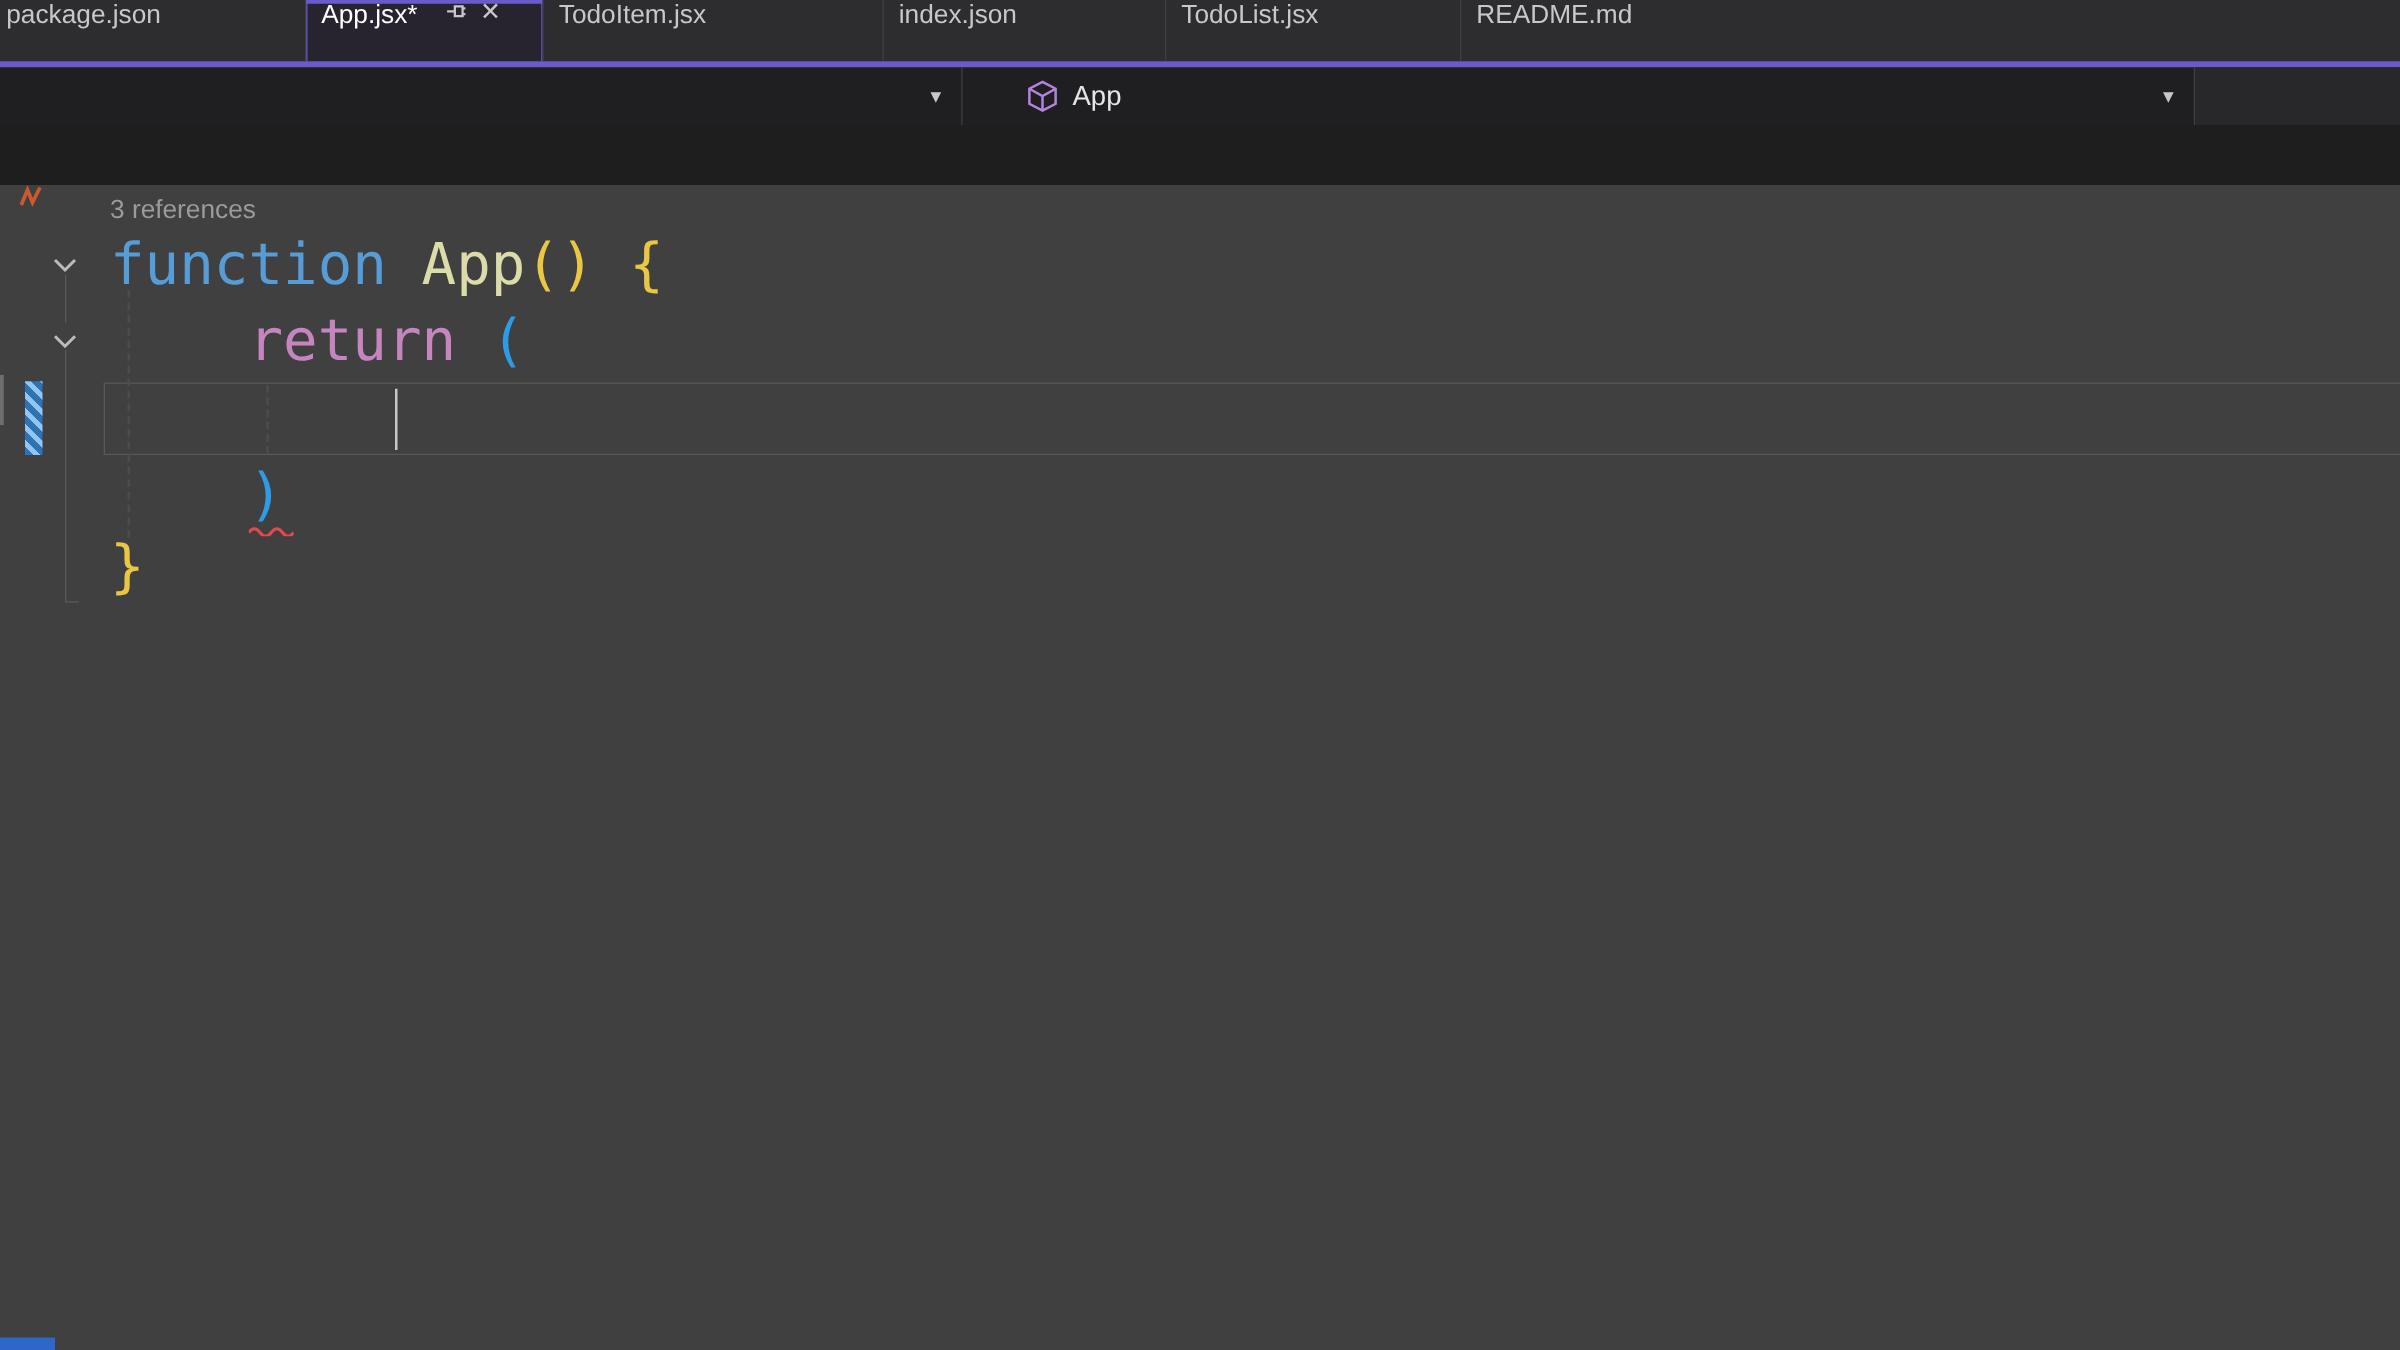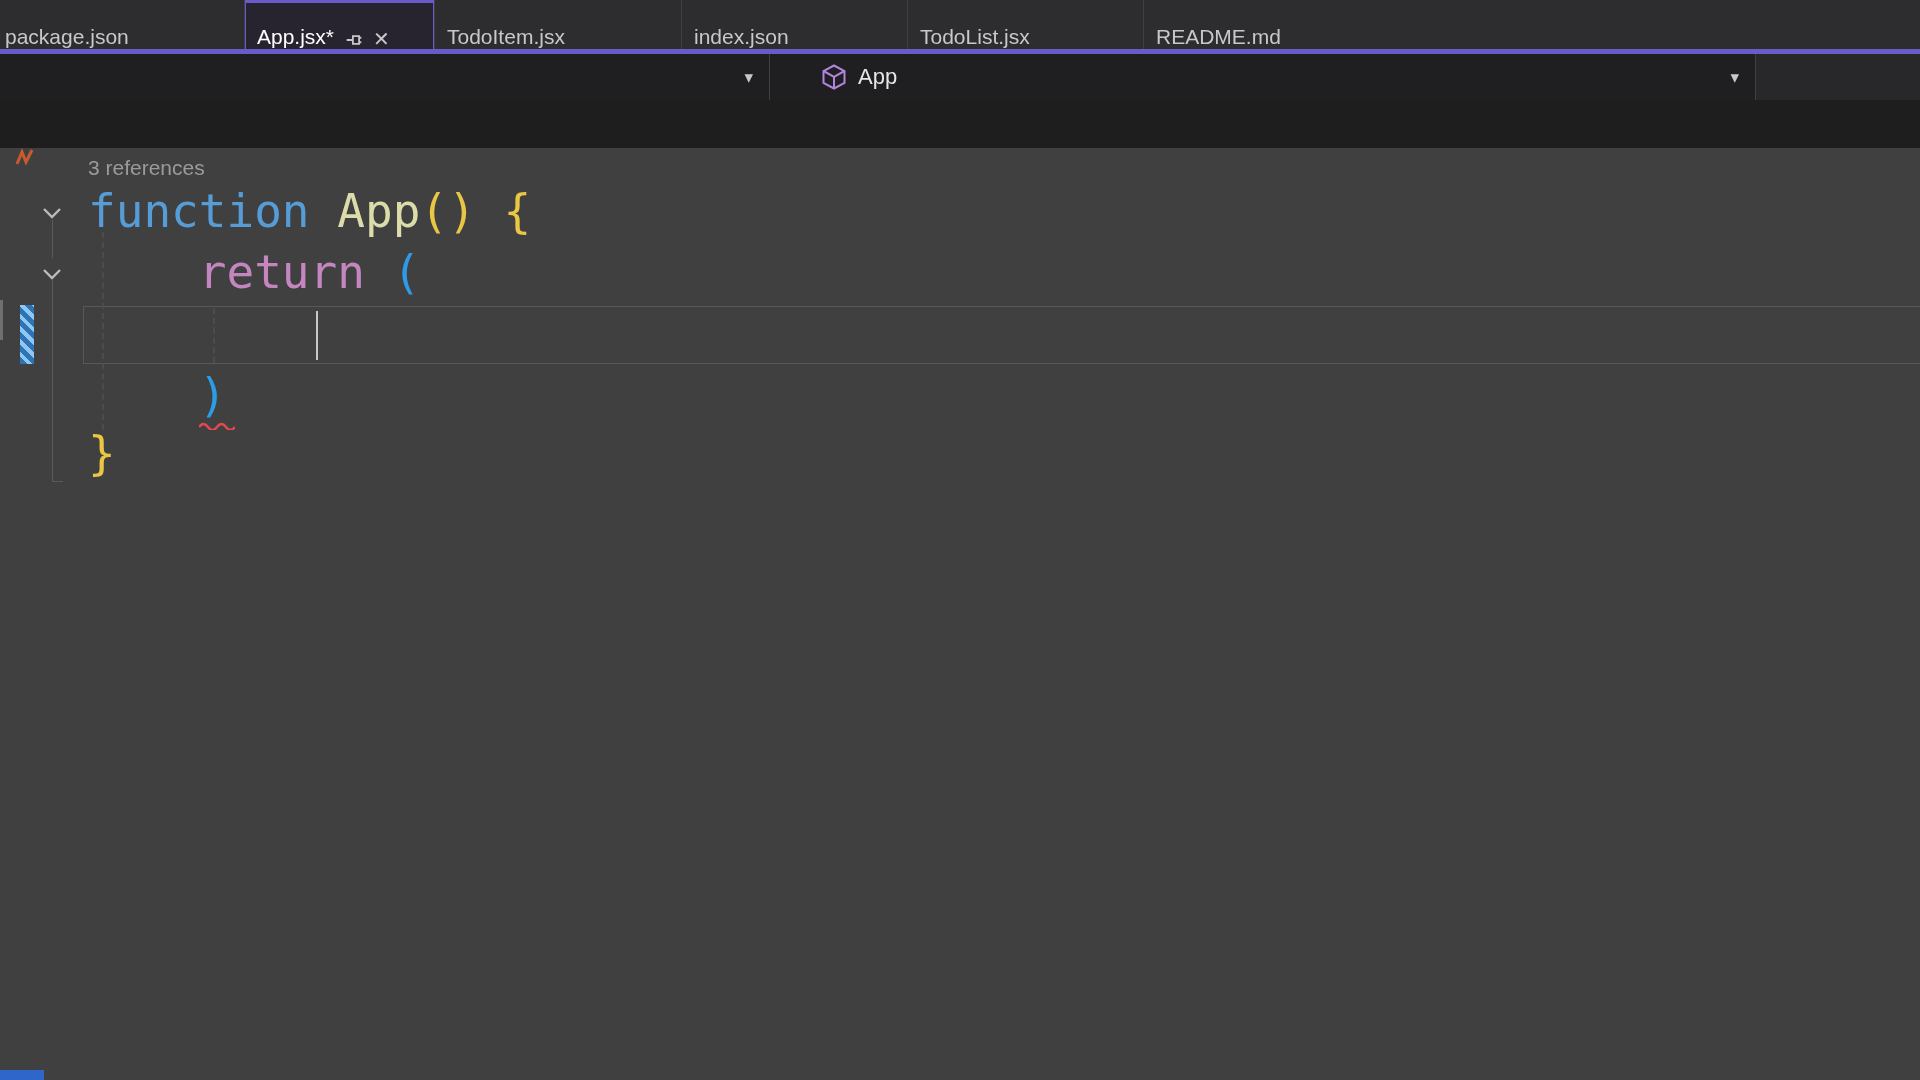"package.json" .tab { align-items: flex-end -> flex-start }
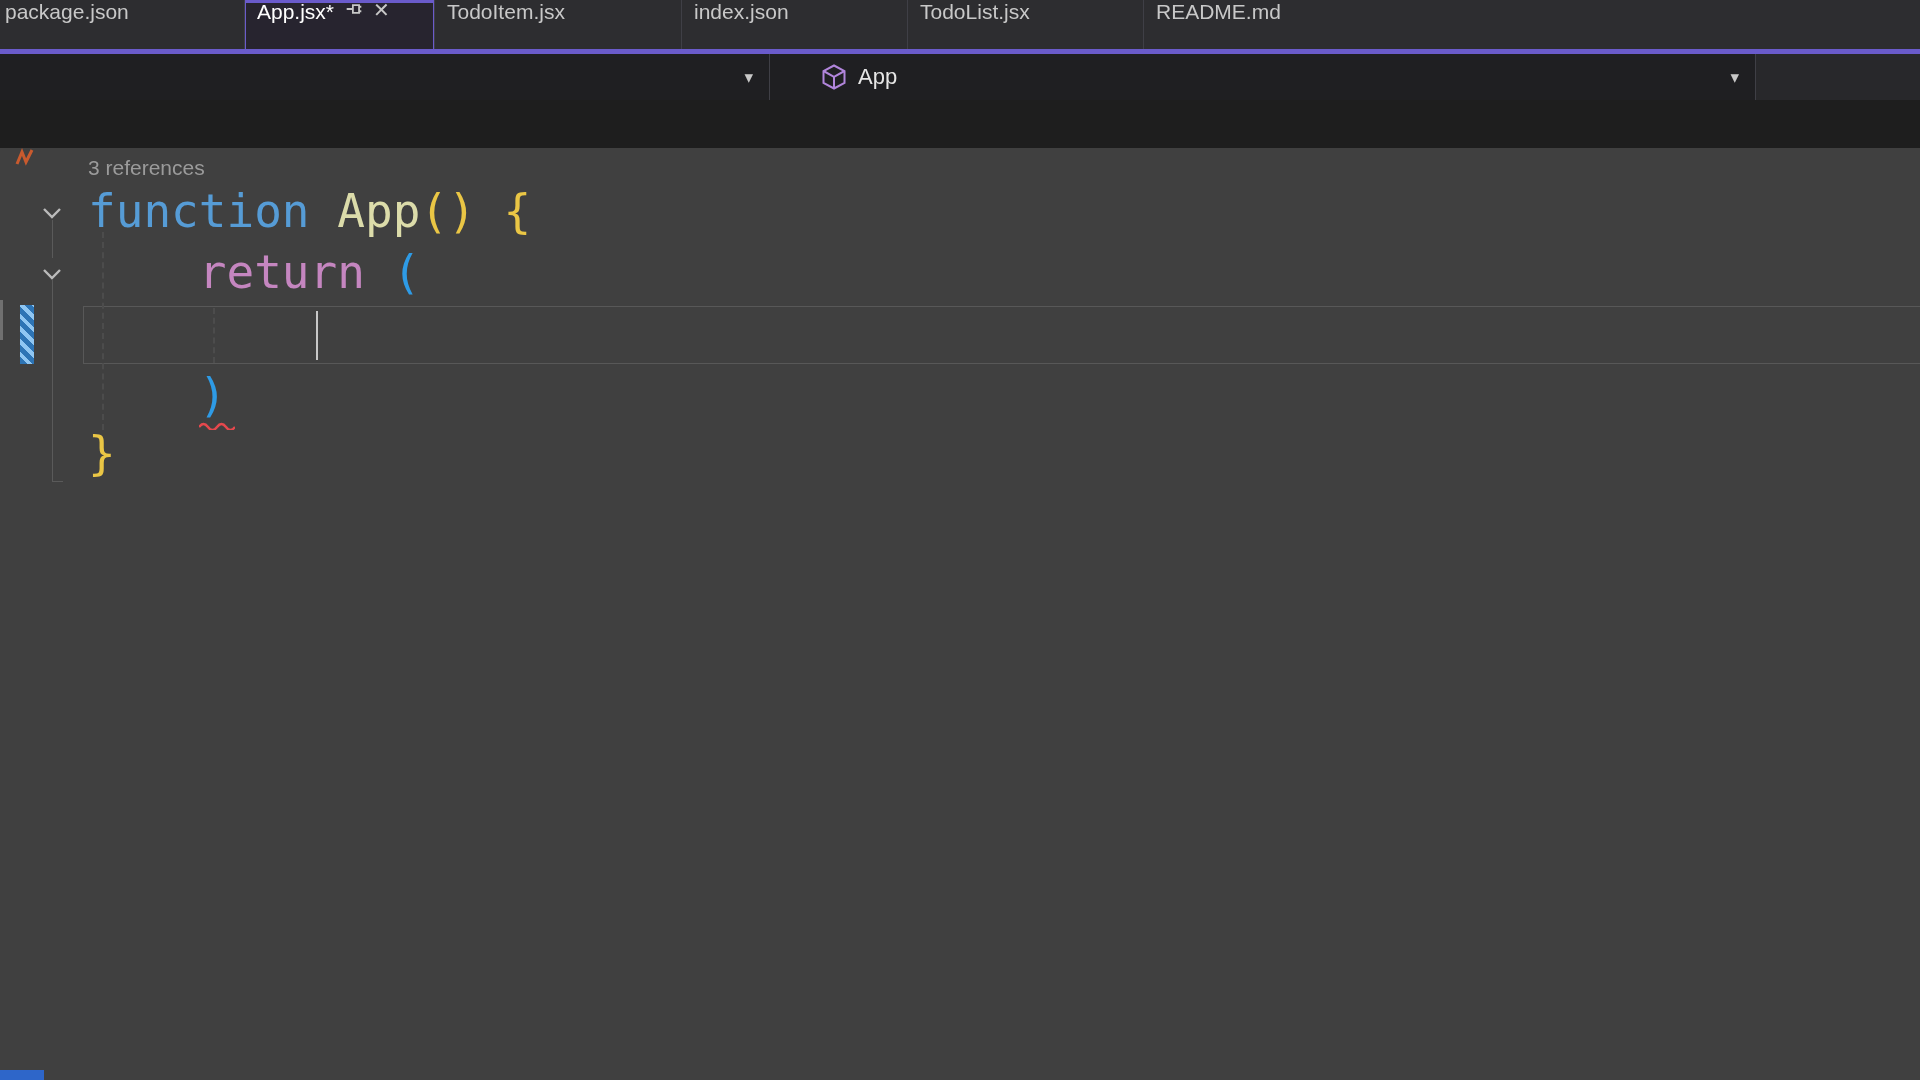"App.jsx*" .tab.active .tab-label { margin-right: 11px -> 22px }
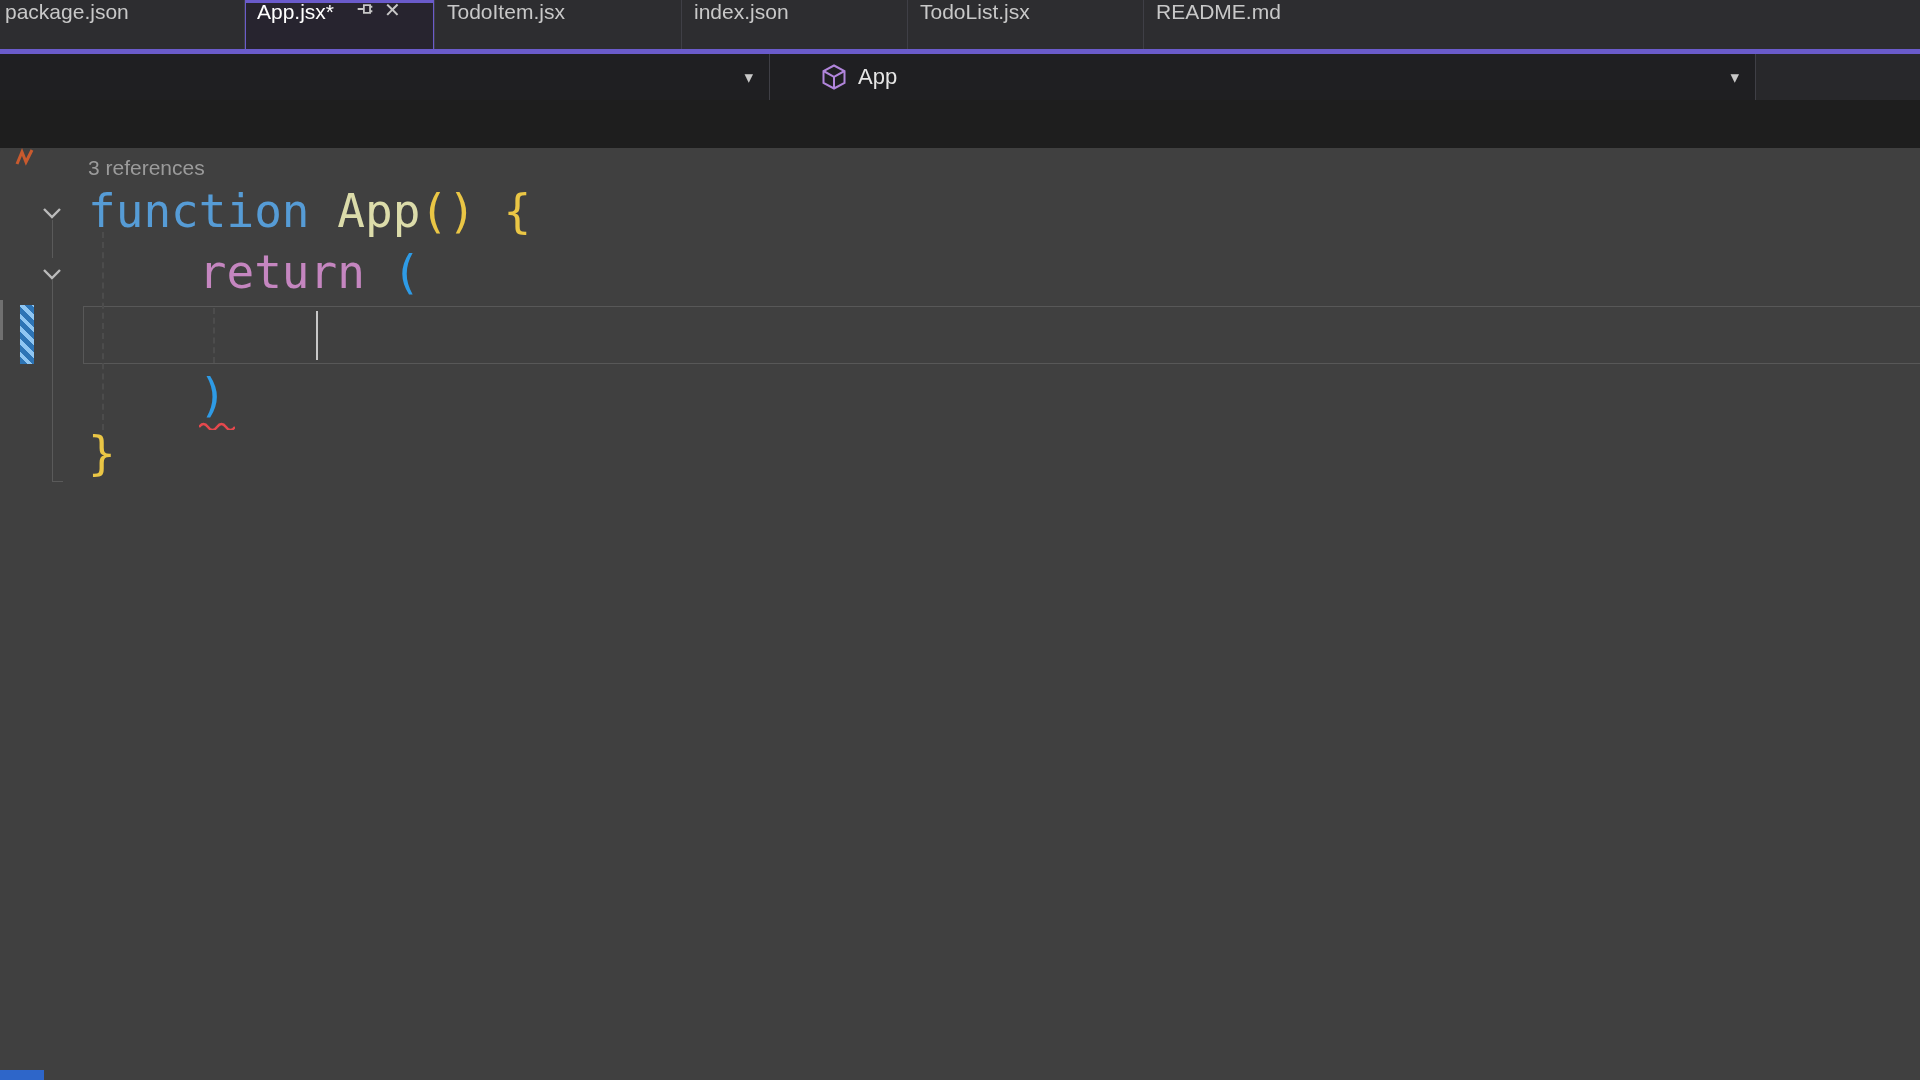"TodoItem.jsx" div.tab { width: 247px -> 272px }
